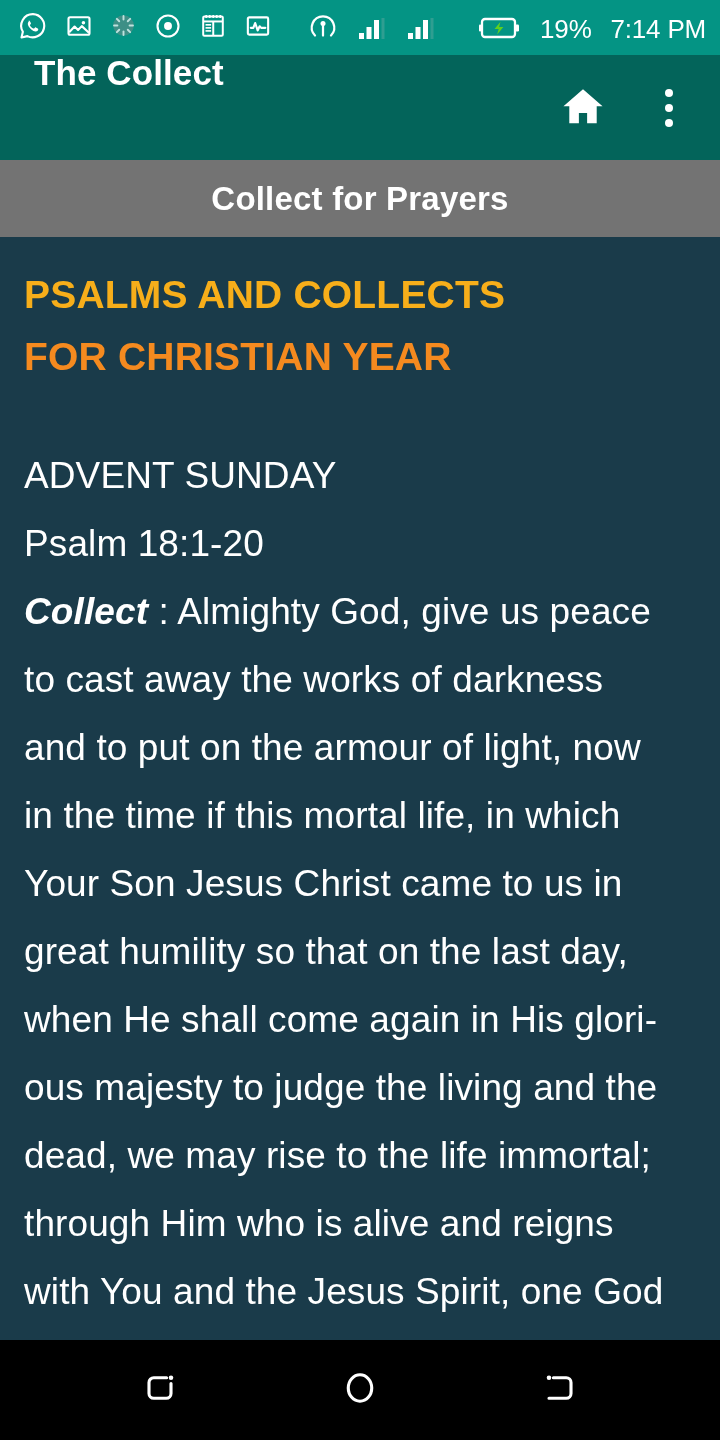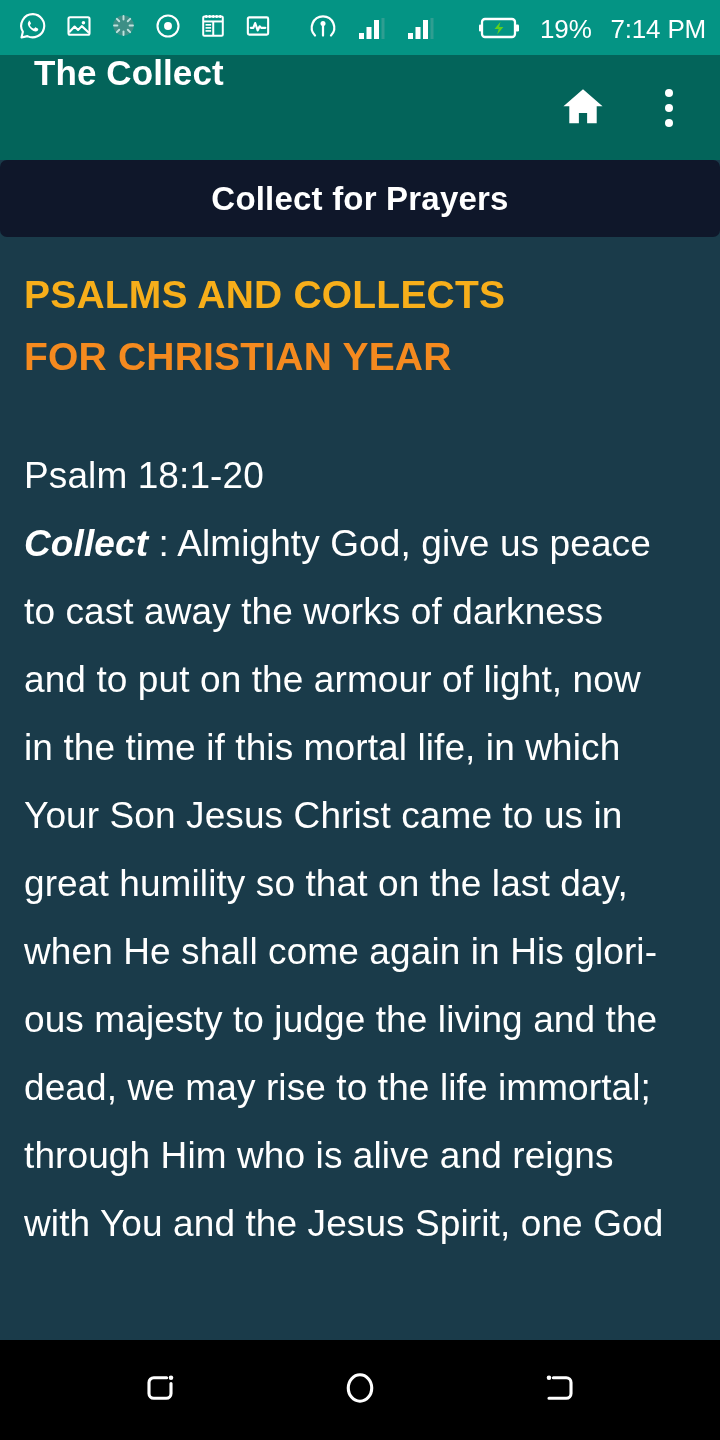"Collect for Prayers" .subbar { background: #0f172a -> #737373; border-radius: 7px -> none }
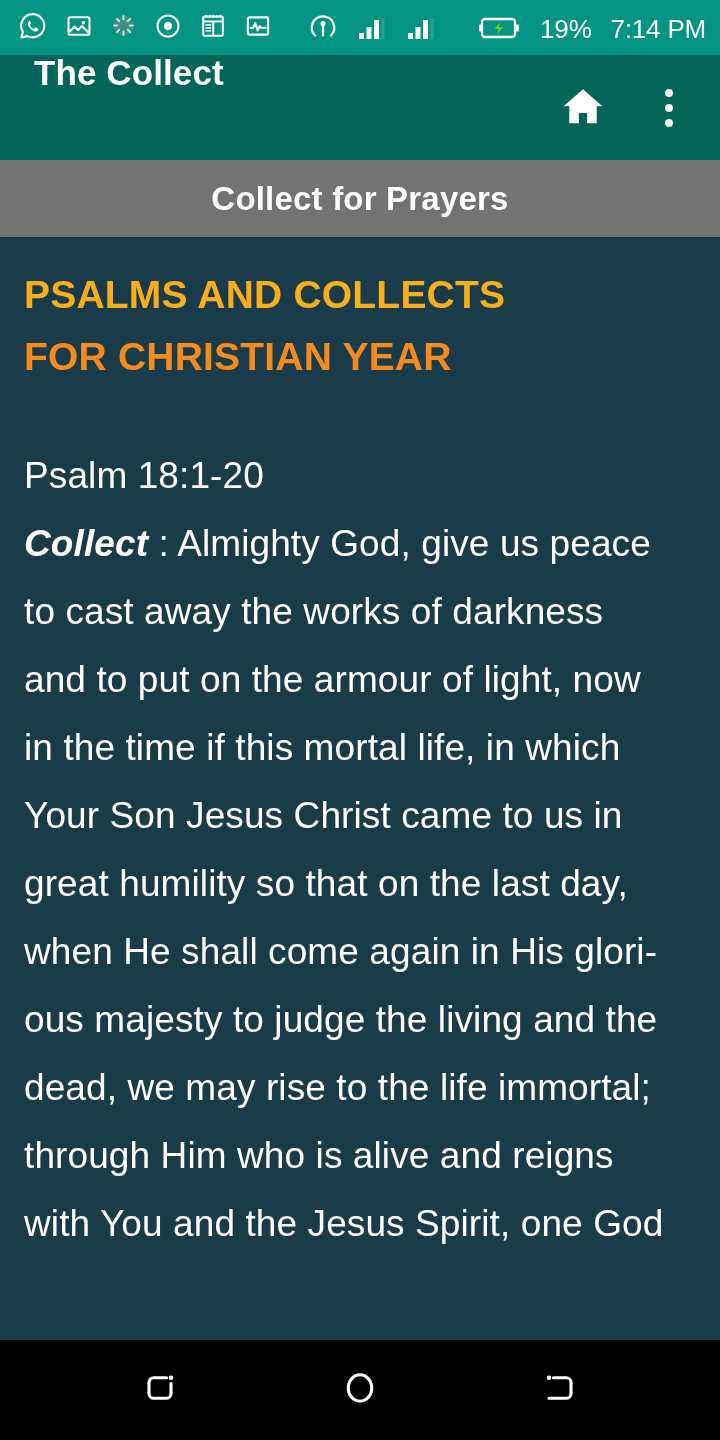"ADVENT SUNDAY" div.body-line { html: none -> <div>ADVENT SUNDAY</div> }
